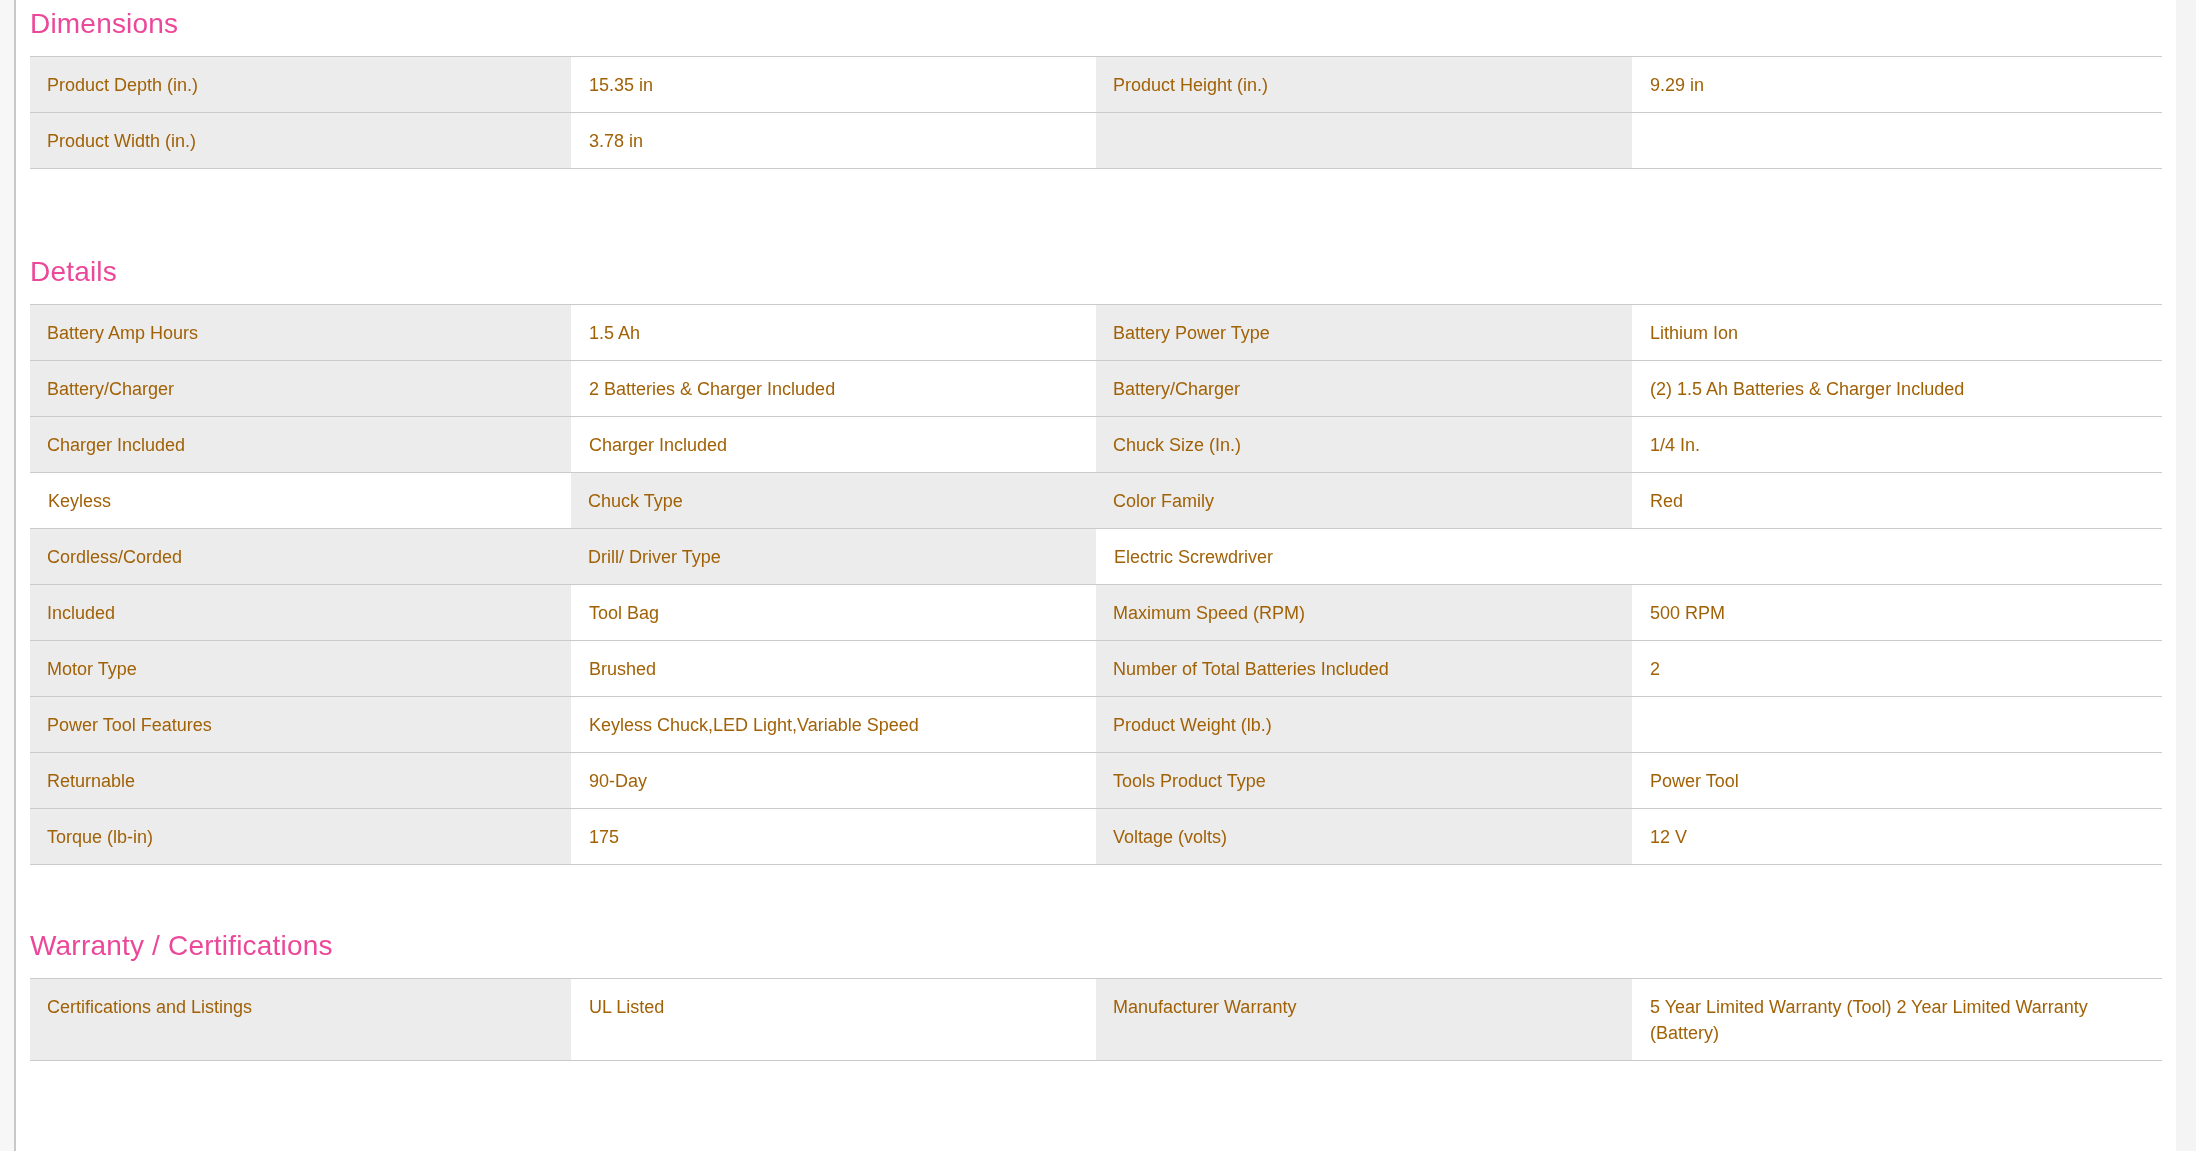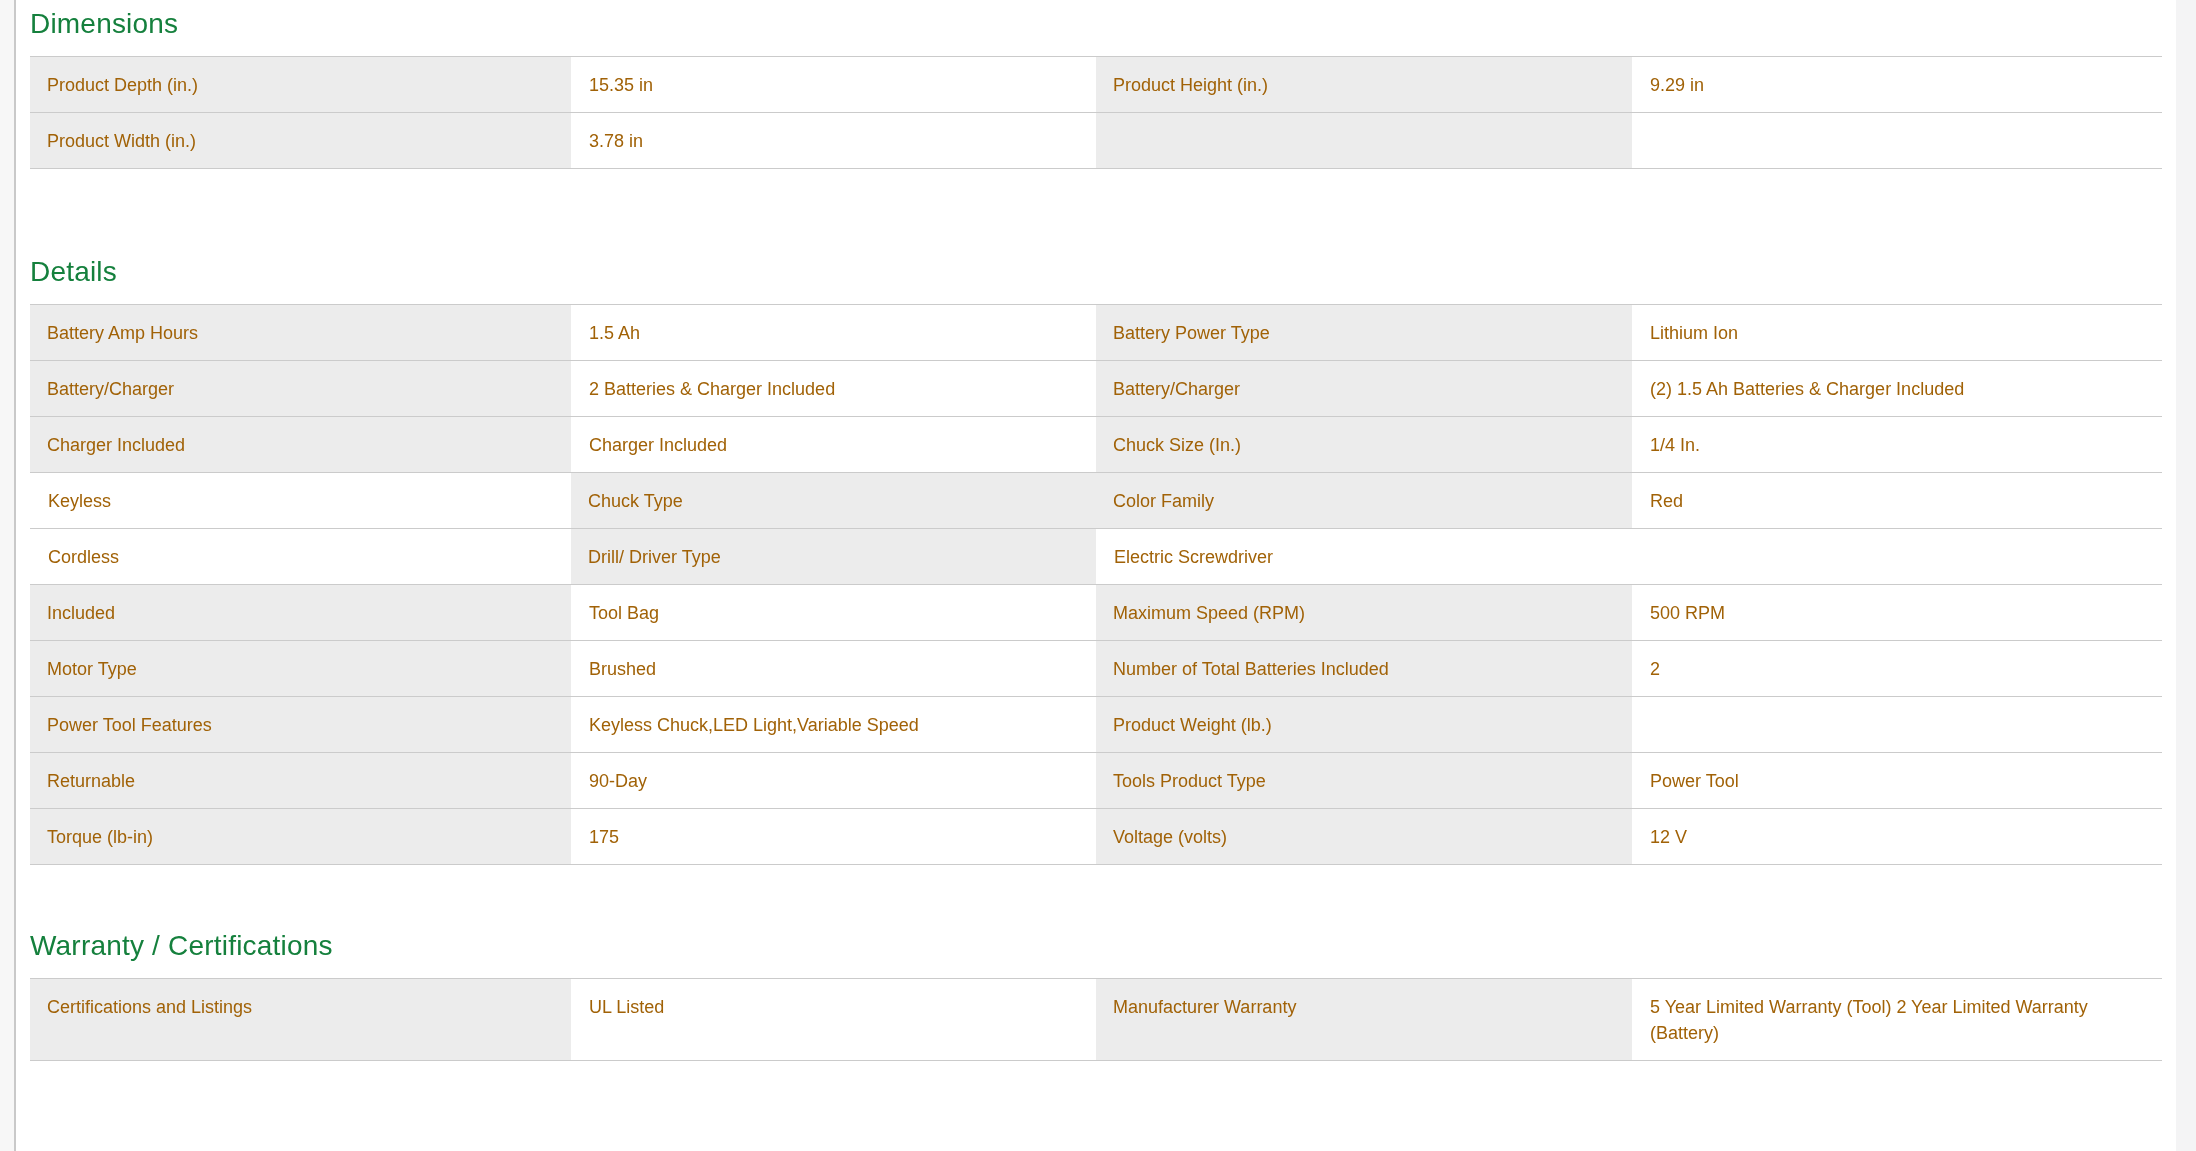"Dimensions" .section-title { color: #15803d -> #ec4899 }
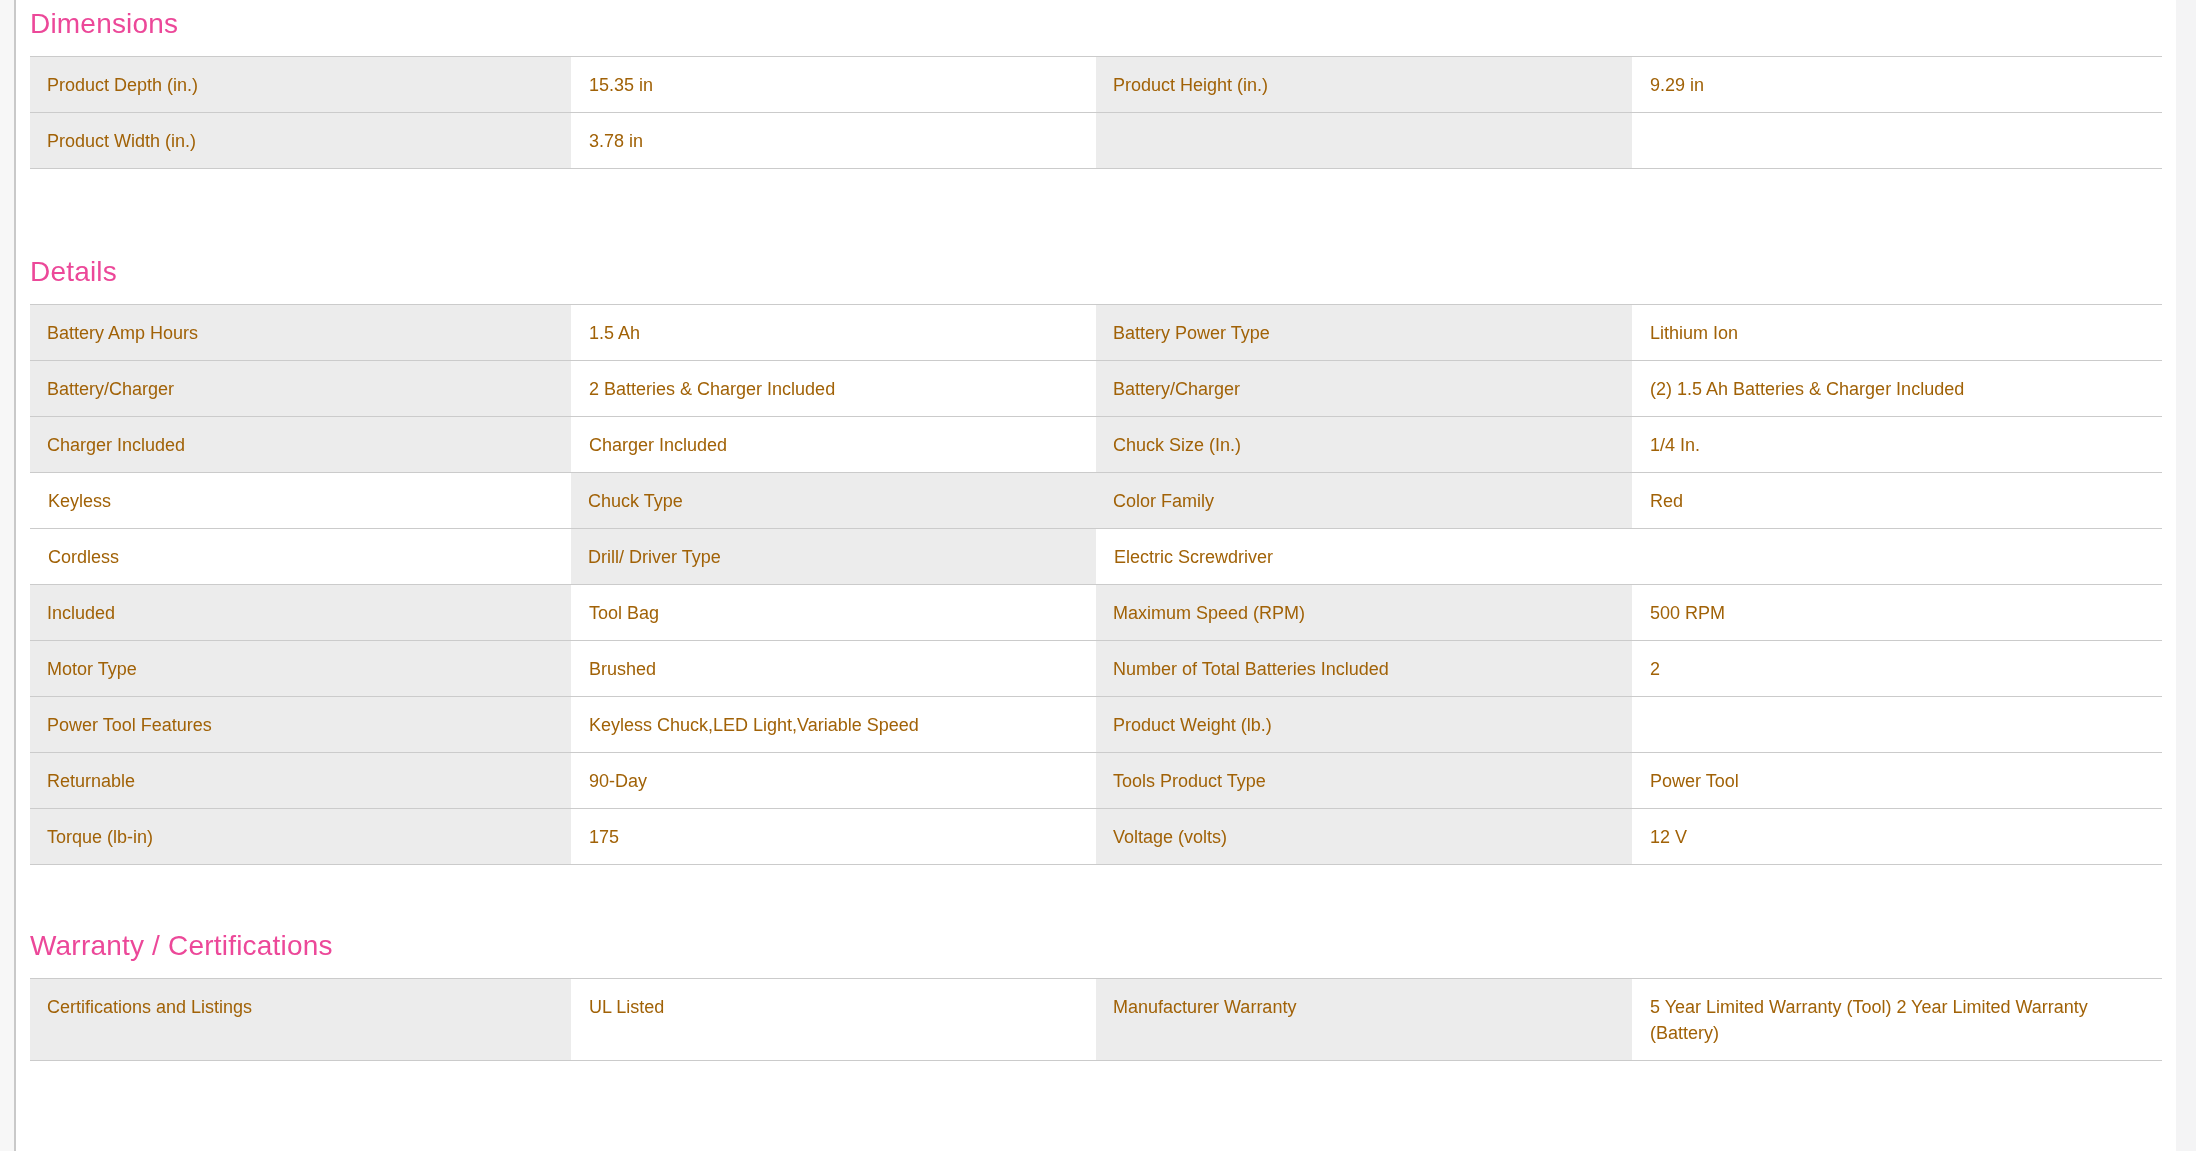"Cordless/Corded" div.cell { html: none -> <div>Cordless/Corded</div> }
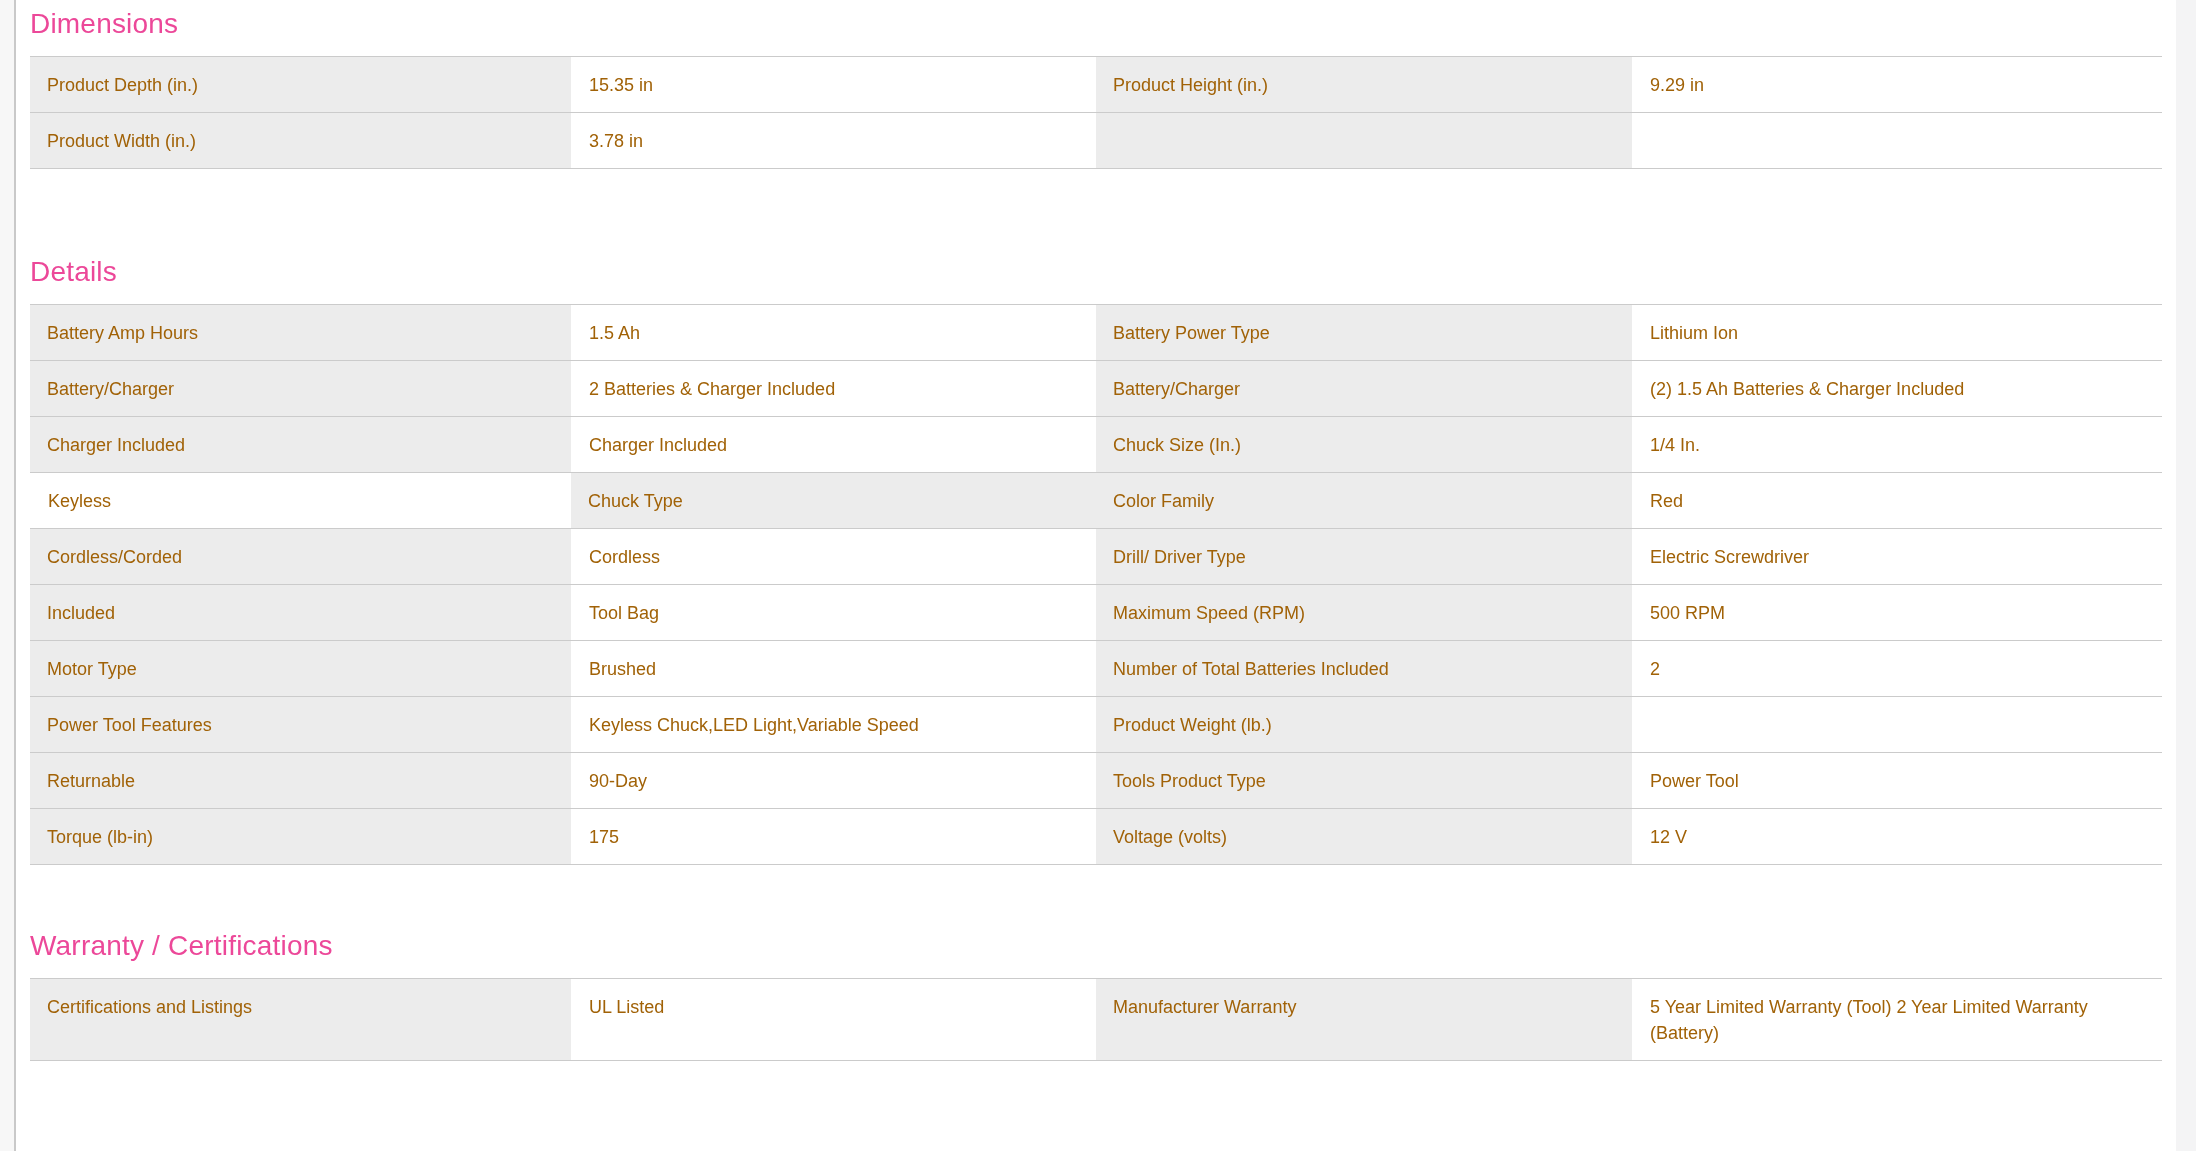"Cordless" div.cell { html: <div>Cordless</div> -> none }
